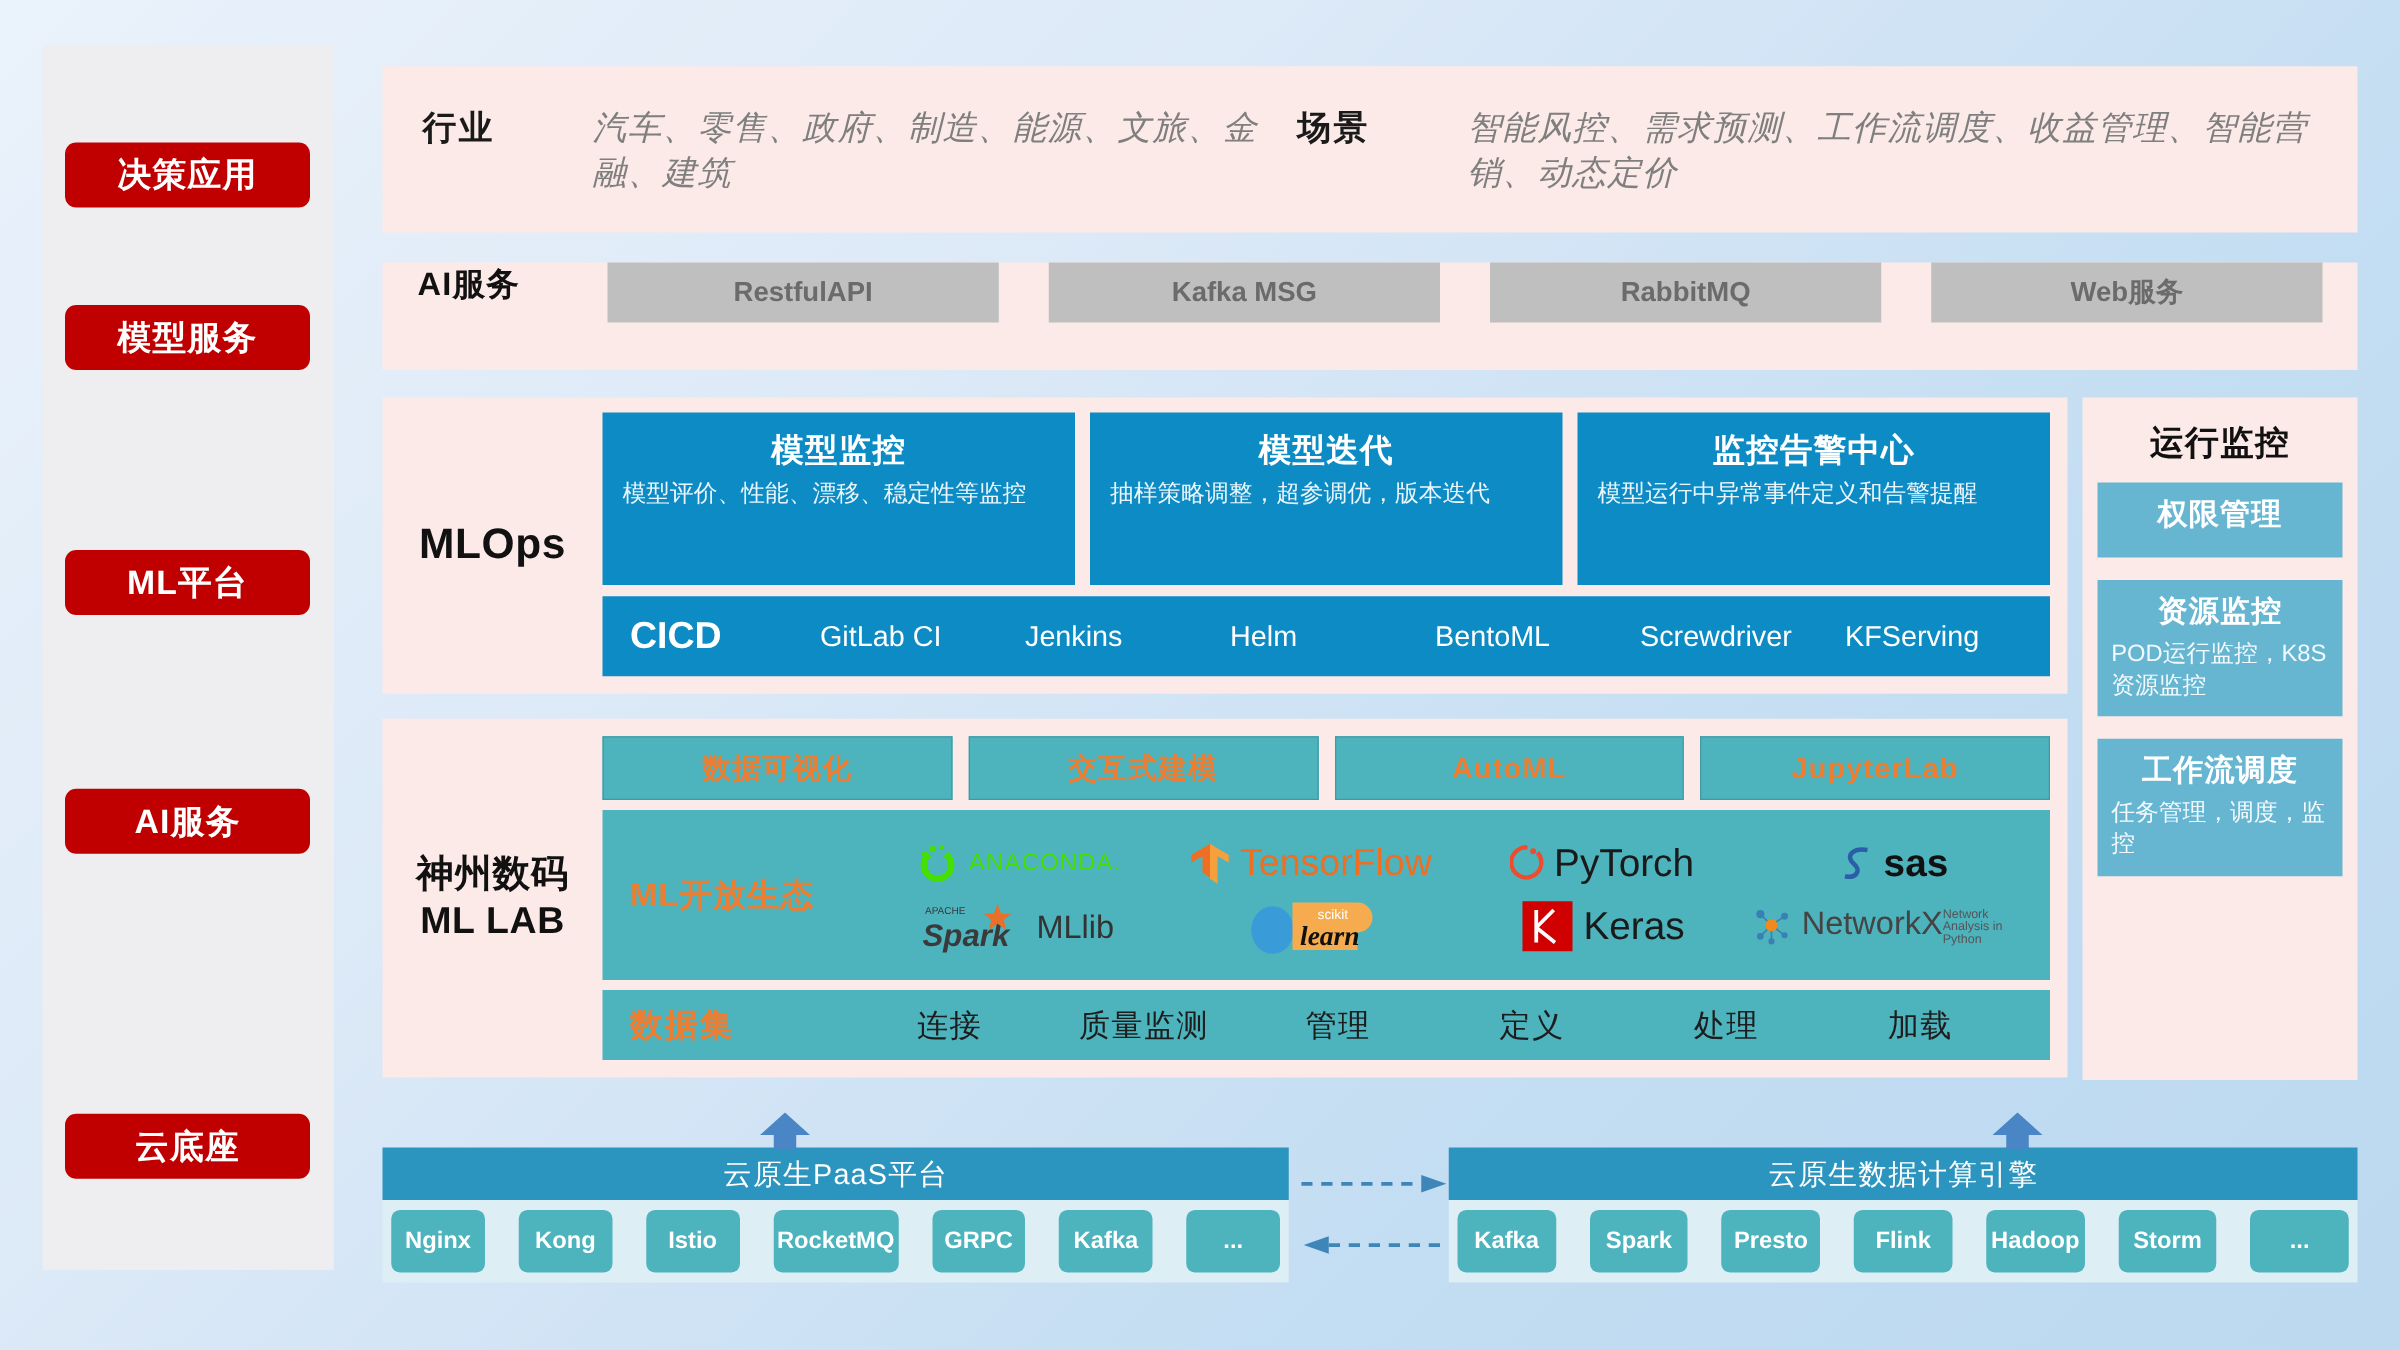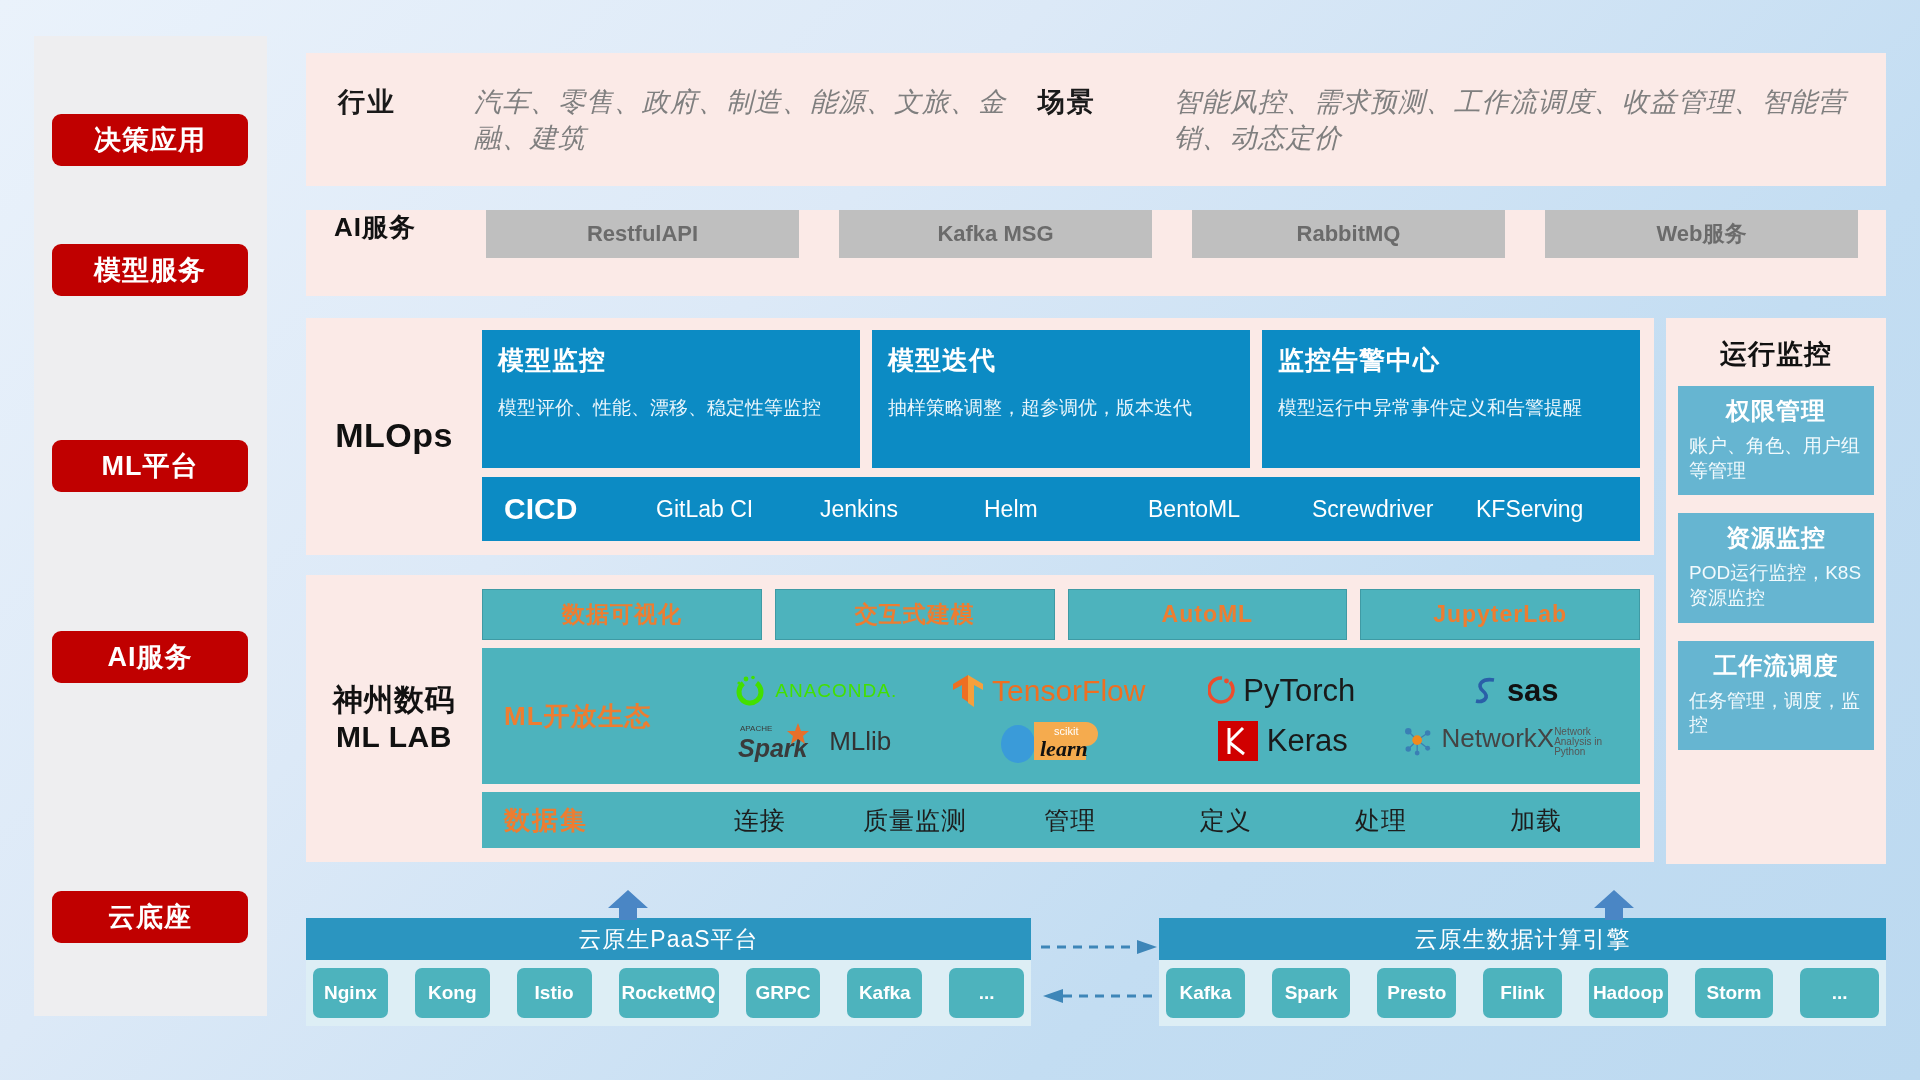"模型监控" .mlops-card h3 { margin-bottom: 17px -> 5px; text-align: left -> center }
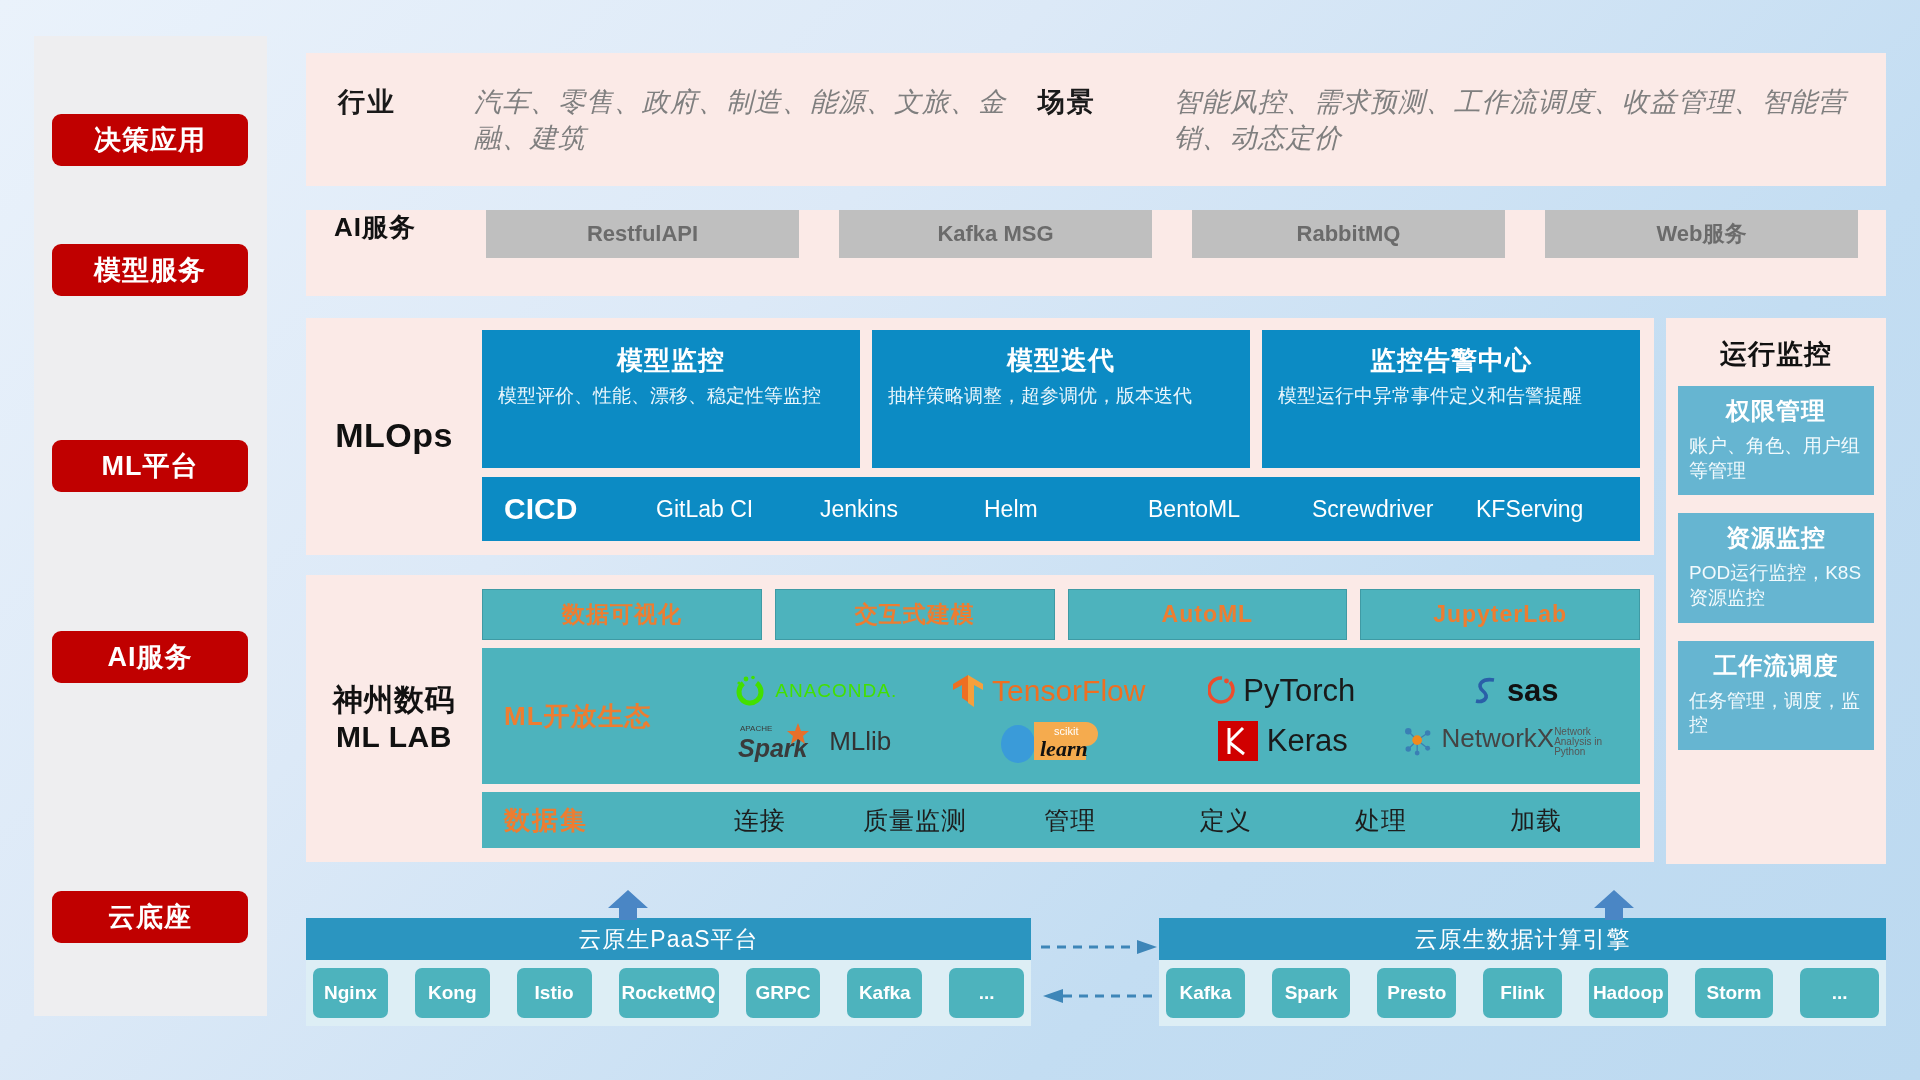"账户、角色、用户组等管理" p { html: <p>账户、角色、用户组等管理</p> -> none }
